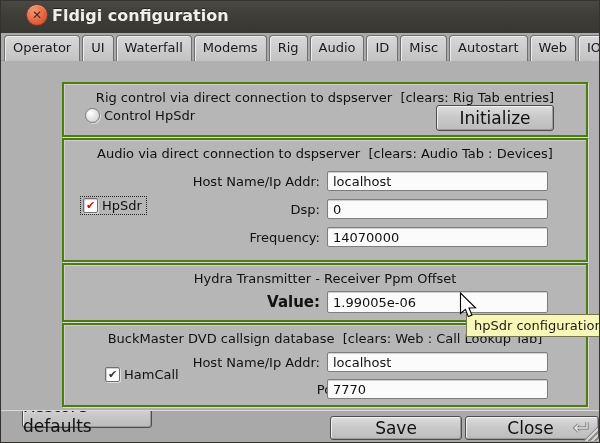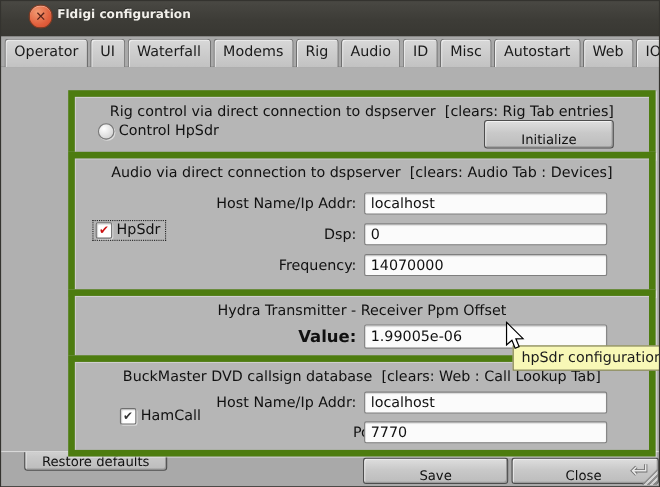"Fldigi configuration" .title-text { font-size: 11px -> 16px }
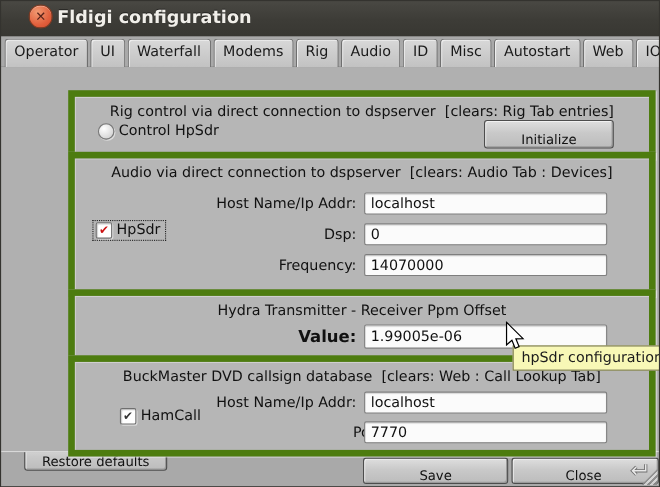"Rig control via direct connection" .group { border: 6px solid #4d7c0f -> 2px solid #4d7c0f }
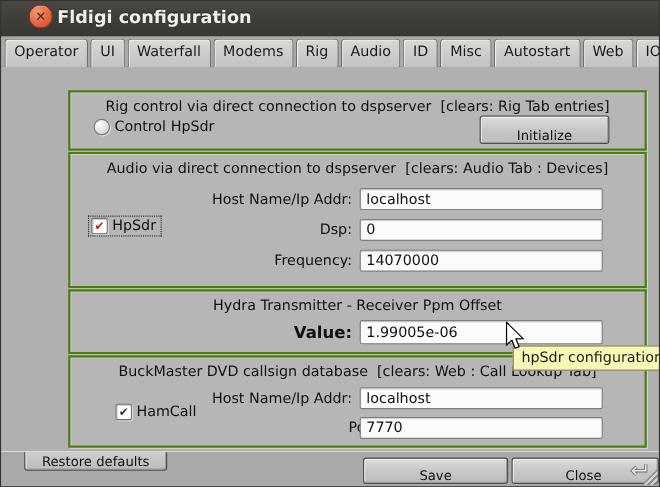"Initialize" .fl-button { align-items: flex-end -> center; font-size: 12px -> 17px }
